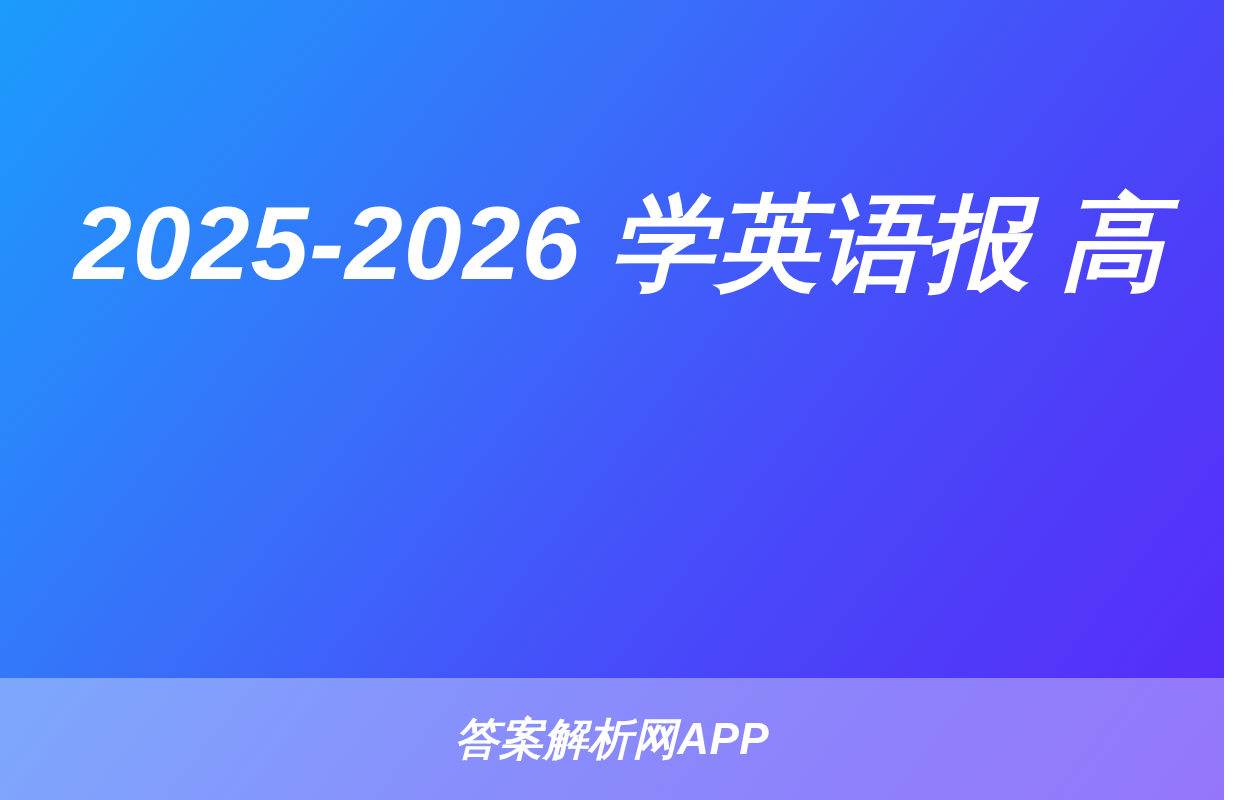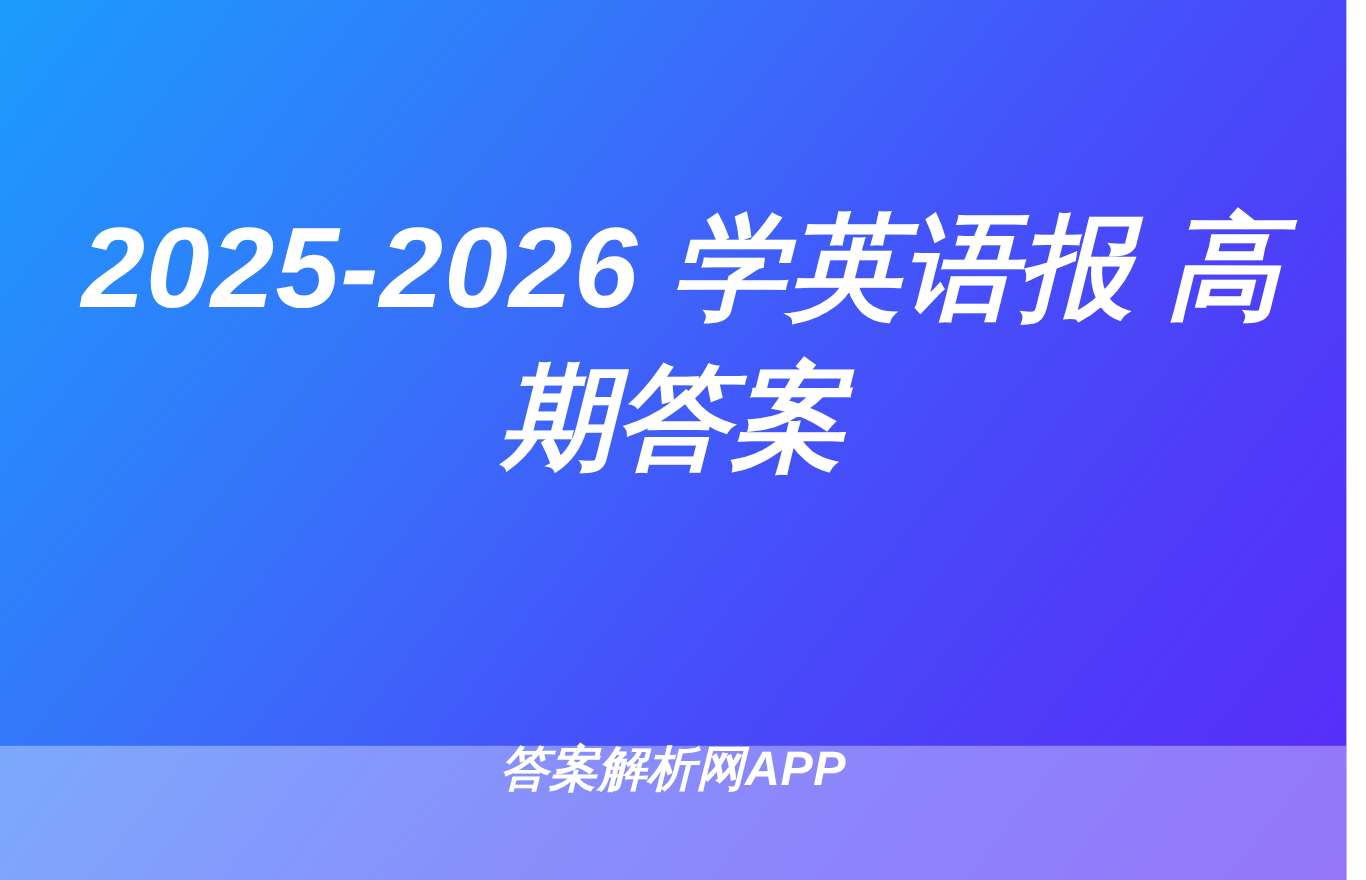"期答案" span.title-line { html: <span>期答案</span> -> none }
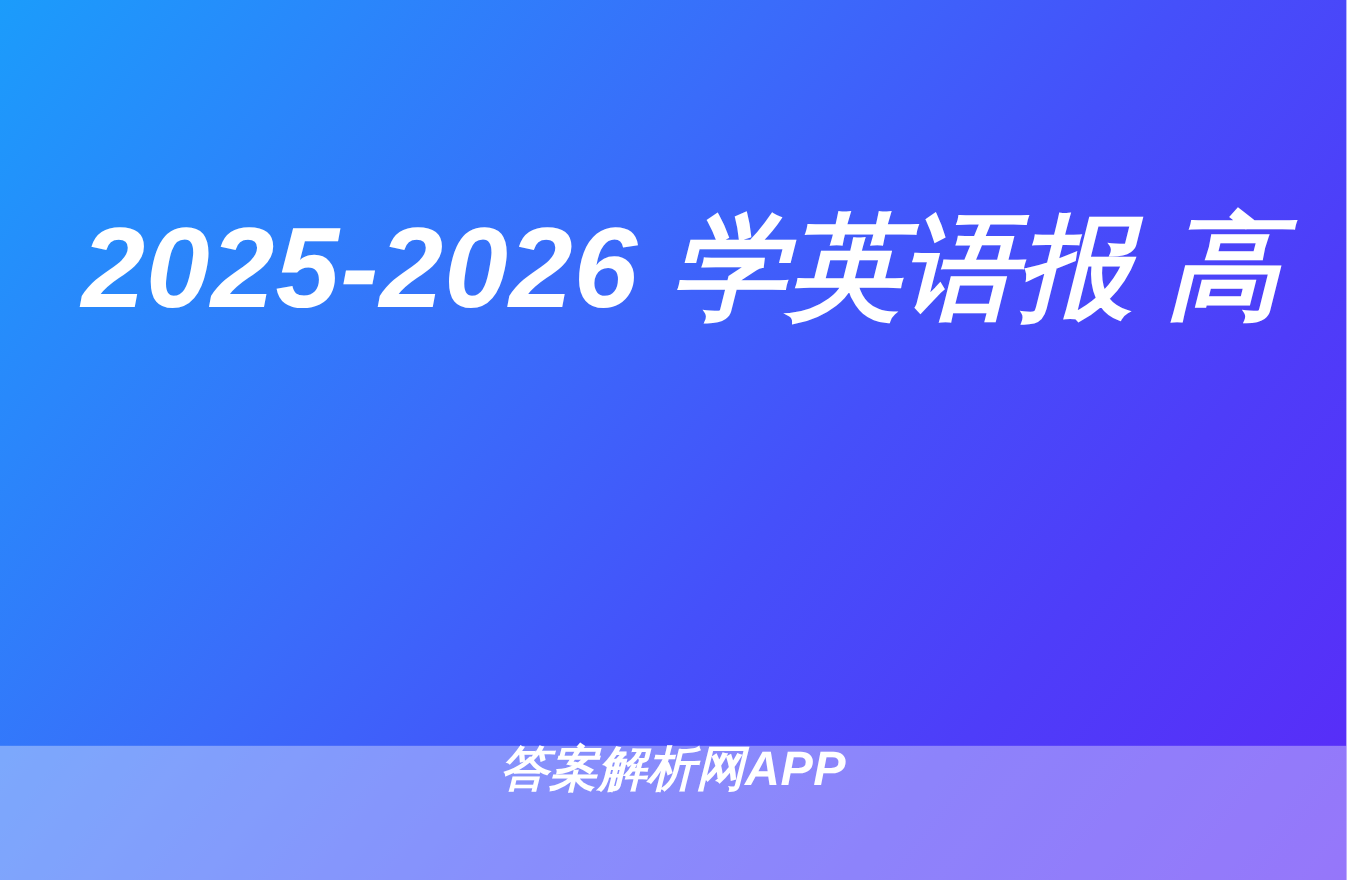"答案解析网APP" #footer-band { align-items: none -> center }
